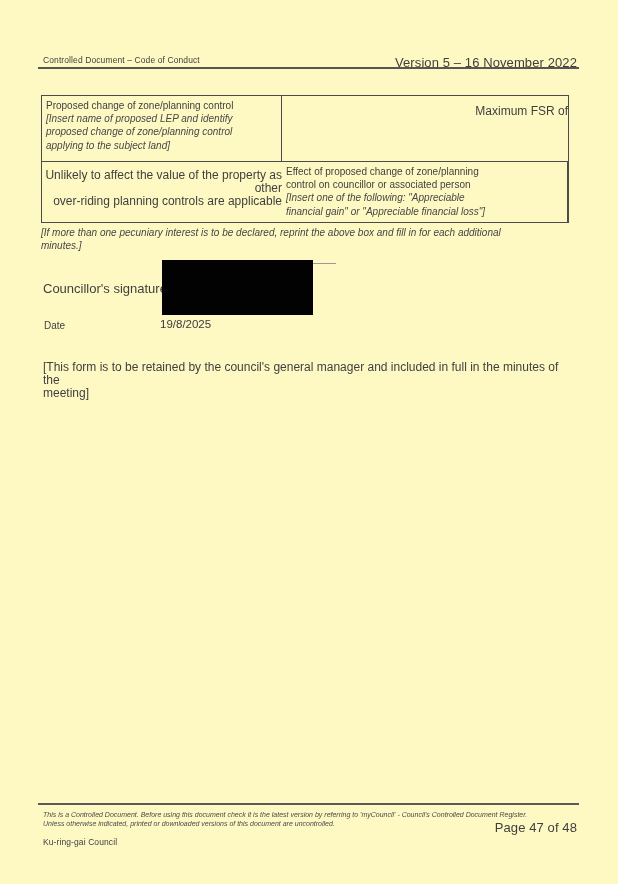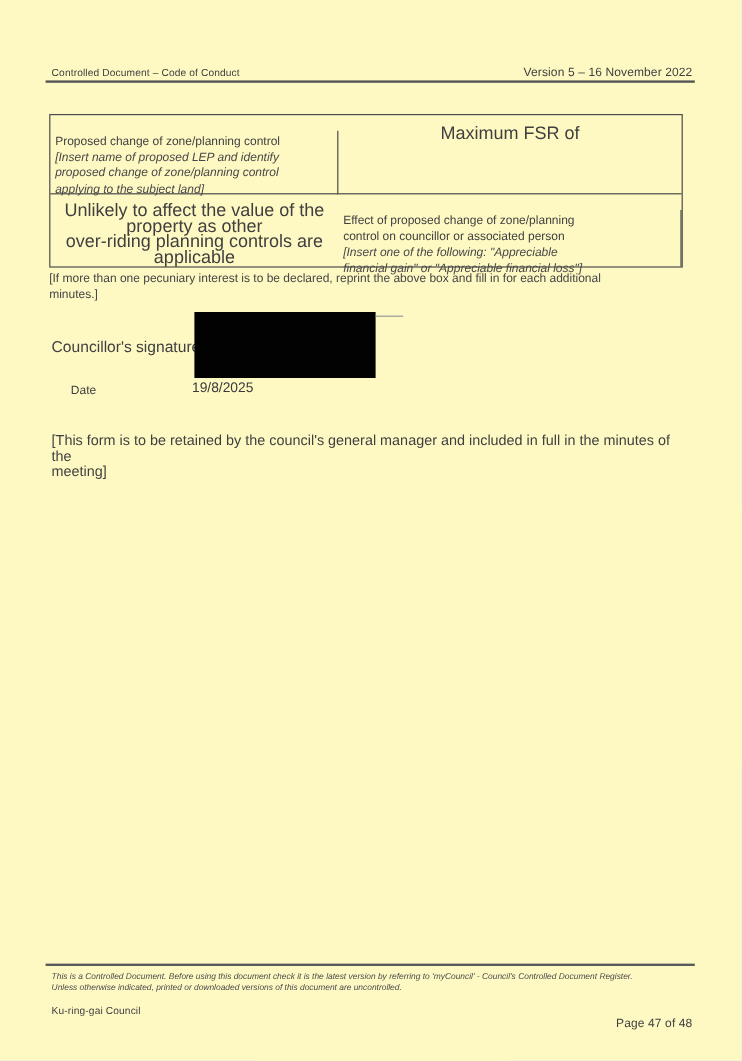"Version 5 – 16 November" .hdr-right { font-size: 10px -> 13px }
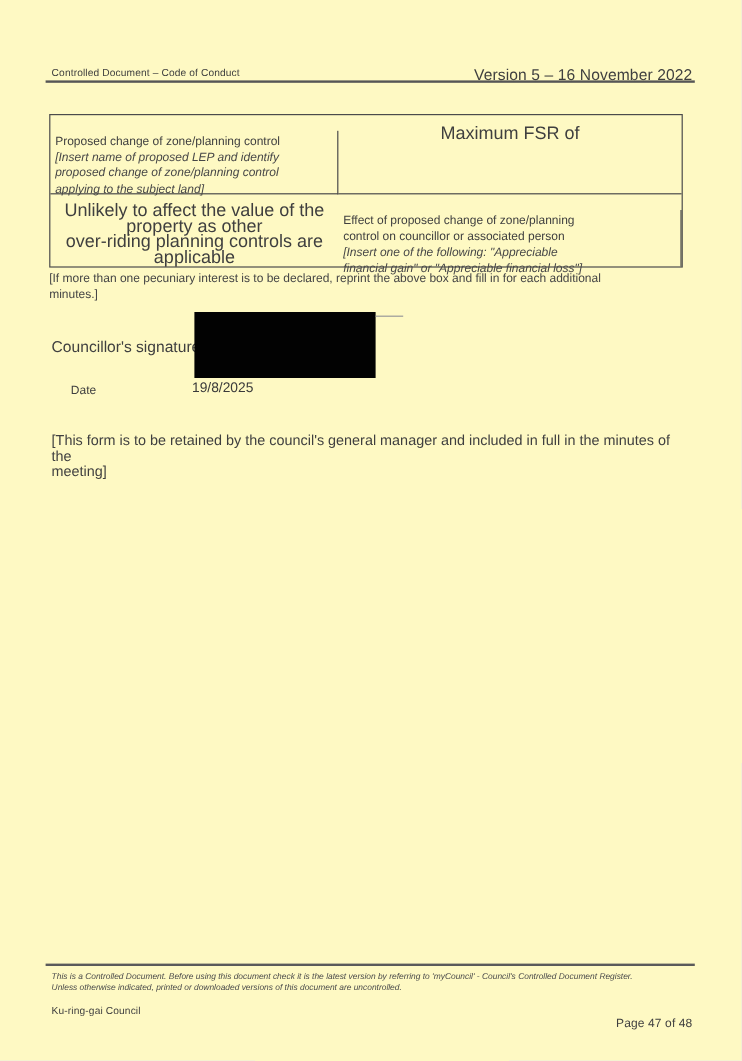"Proposed change of zone/planning control" .cell.lft { margin-top: 13px -> none }
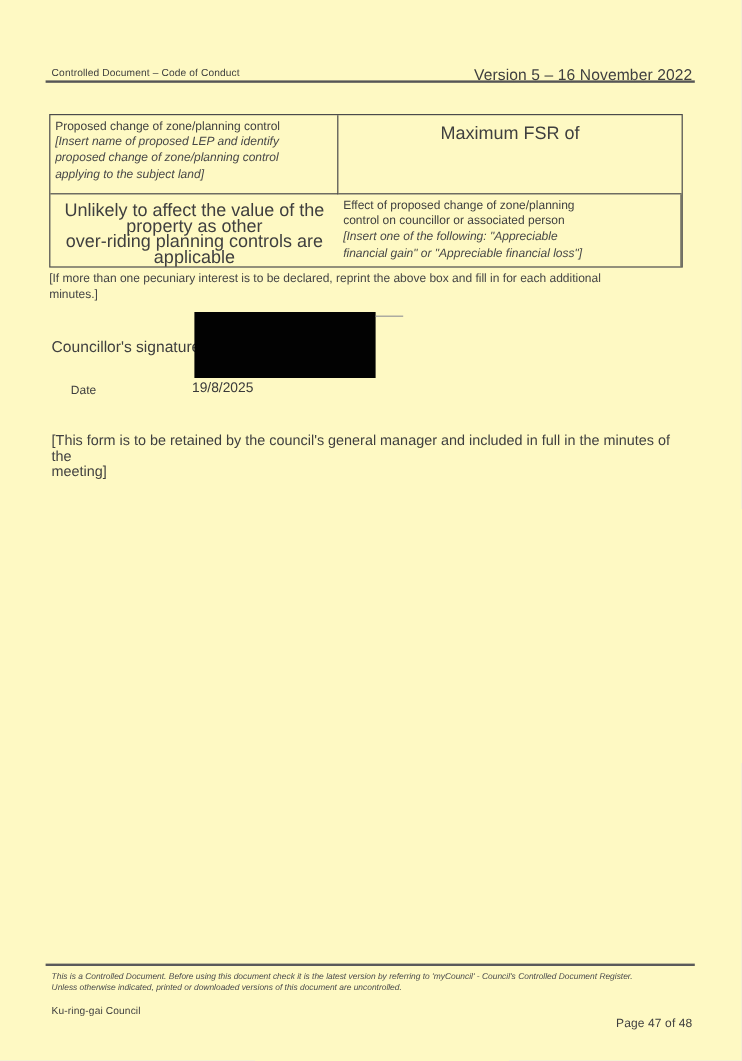"Maximum FSR of" .cell.rgt { font-size: 15px -> 12px; text-align: center -> right }
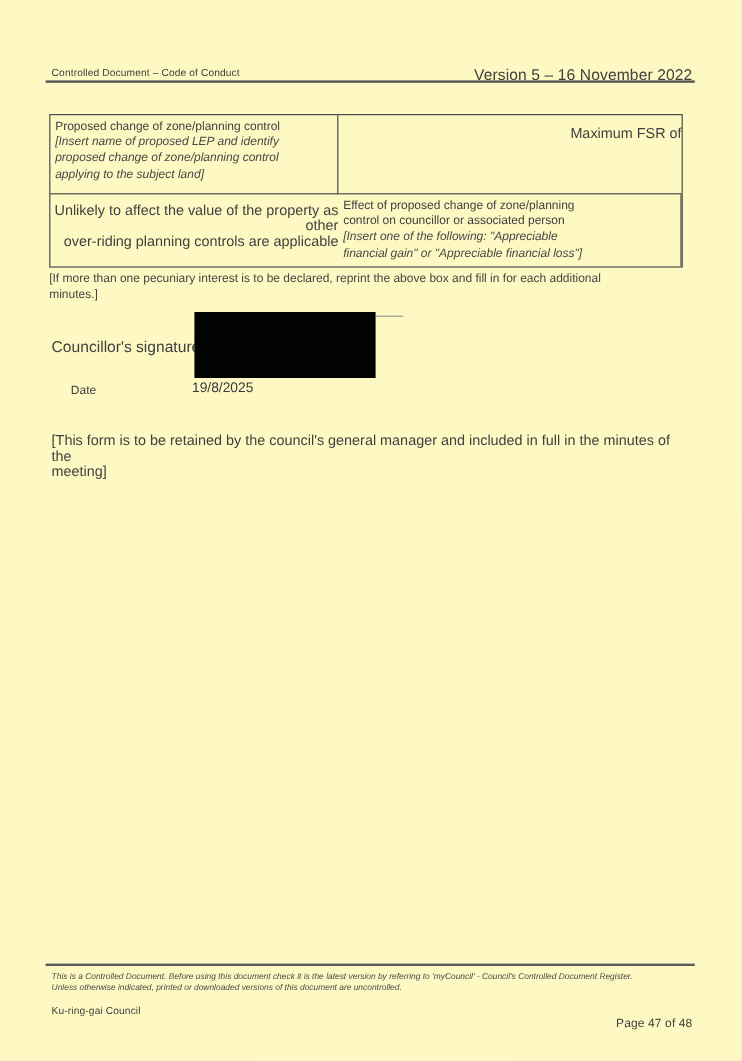"[If more than one pecuniary" .reprint-note { font-style: none -> italic }
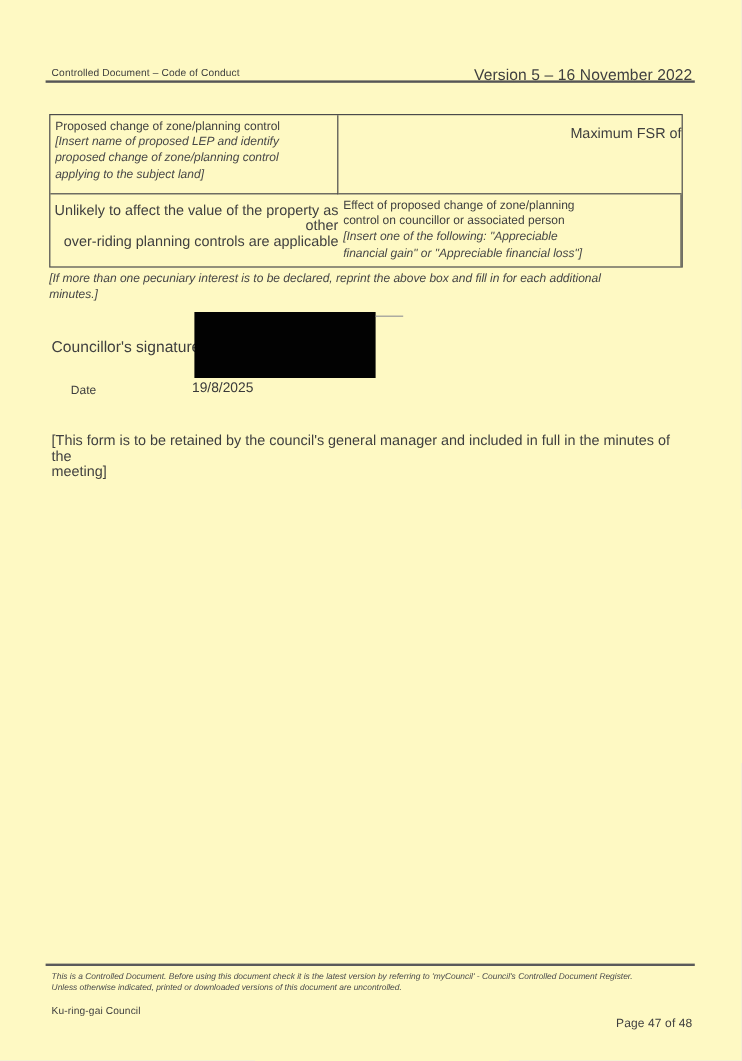"Date" .date-label { left: 43px -> 28px }
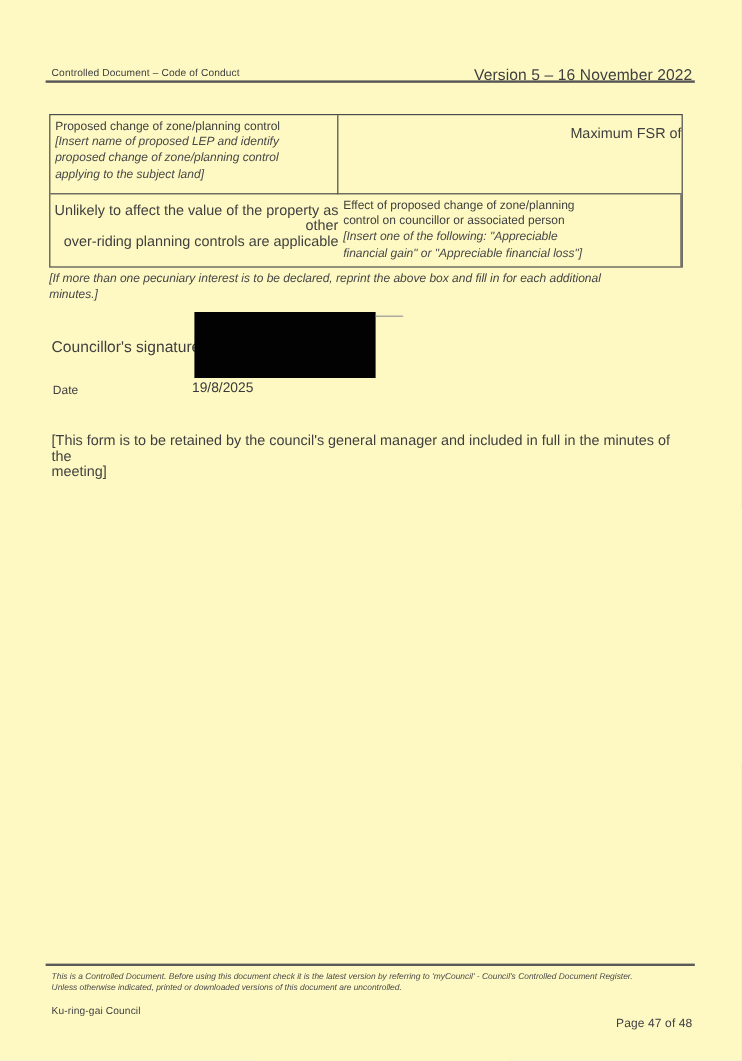"Page 47 of 48" .ftr-page { font-size: 10px -> 13px; top: 848px -> 820px }
